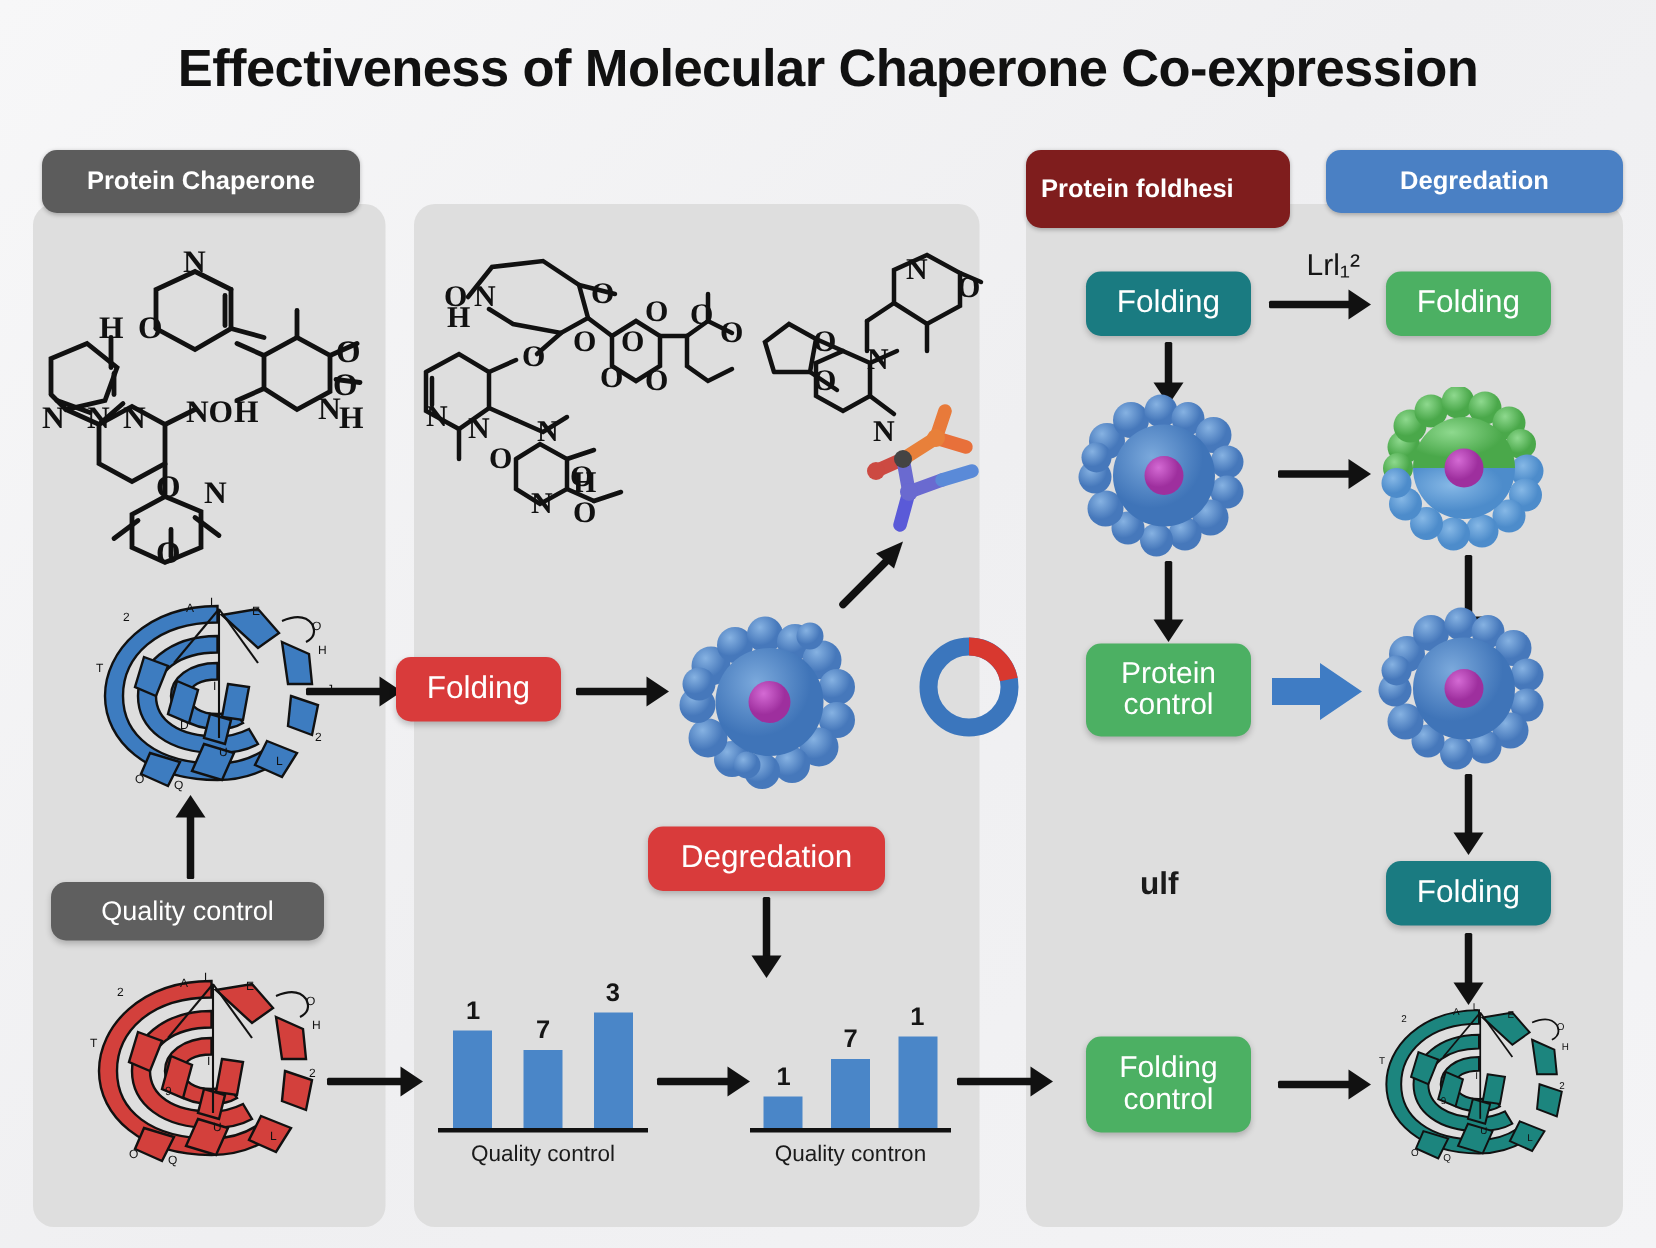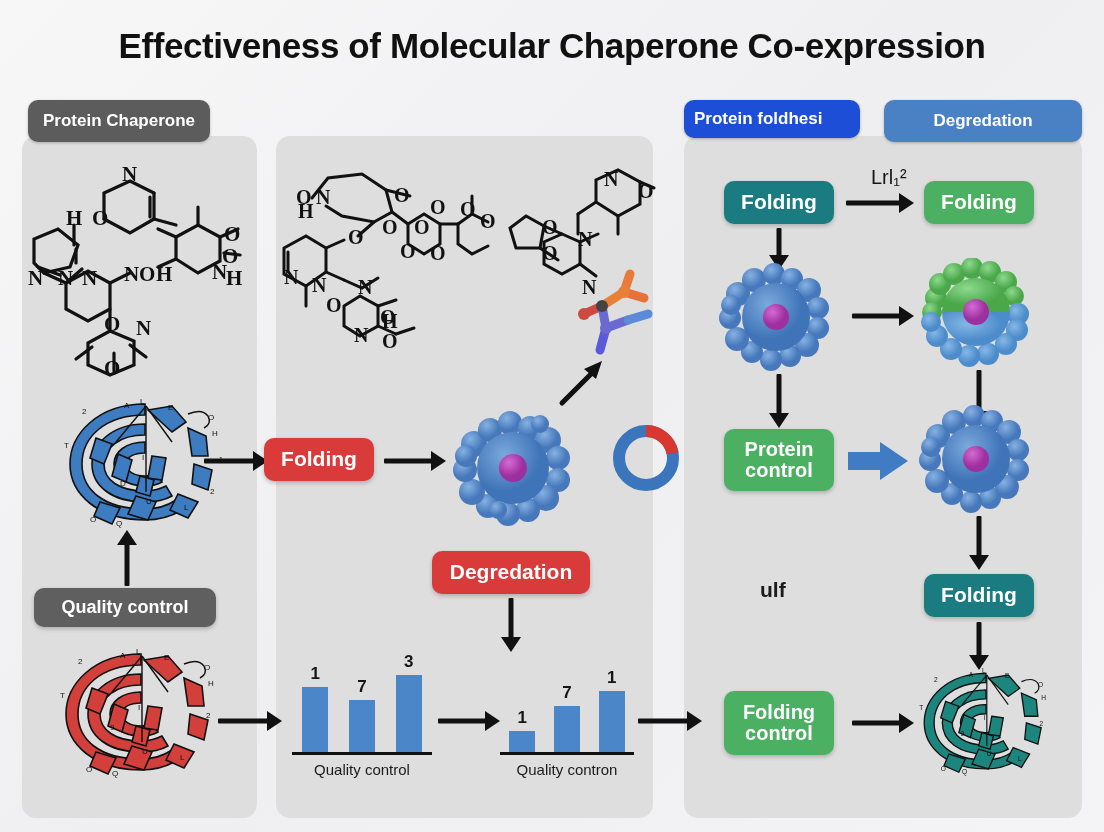"Protein Chaperone" .hdr-chap { width: 182px -> 212px }
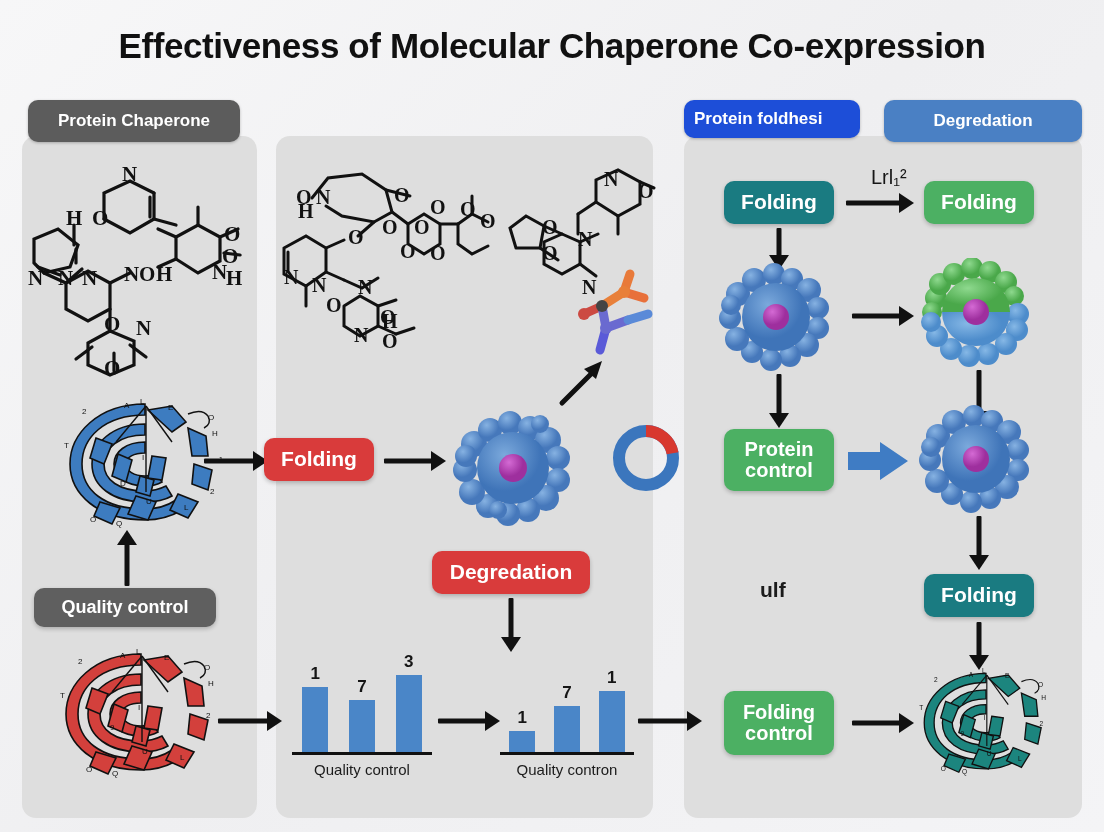"Protein foldhesi" .hdr-fold { background: #1d4ed8 -> #7f1d1d; height: 38px -> 52px }
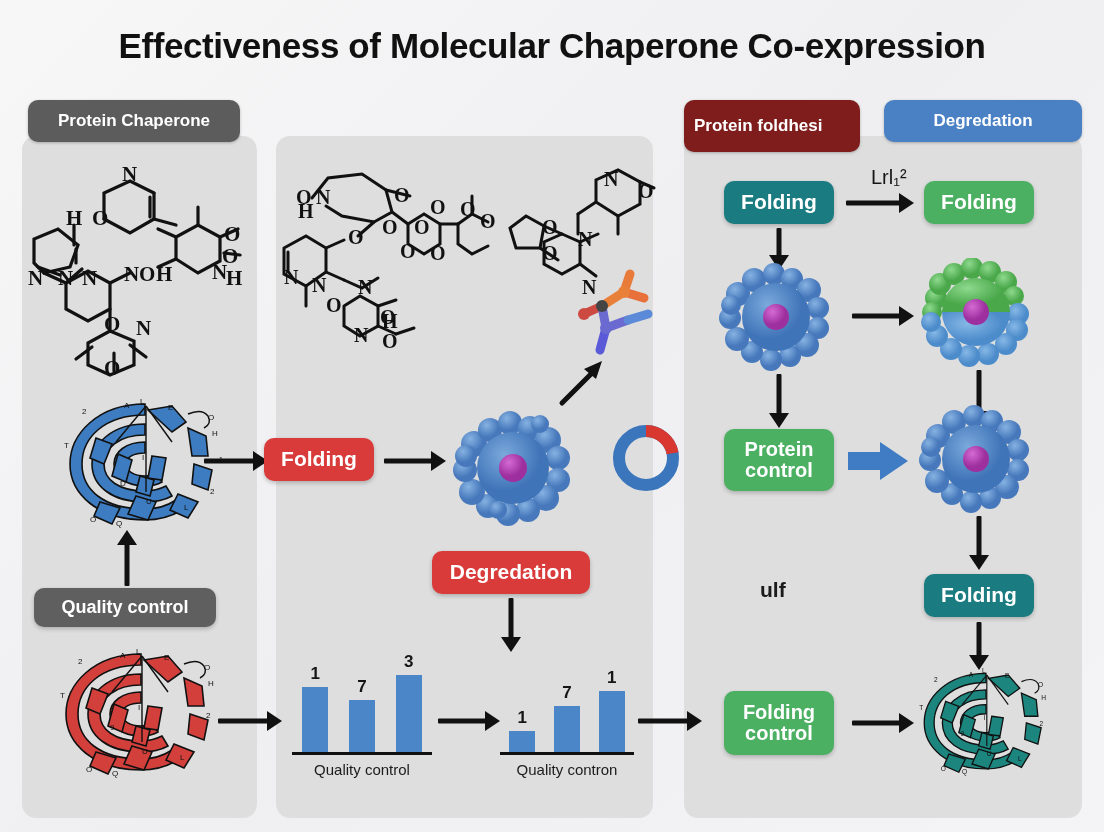"Folding" .pill { font-weight: bold -> normal }
